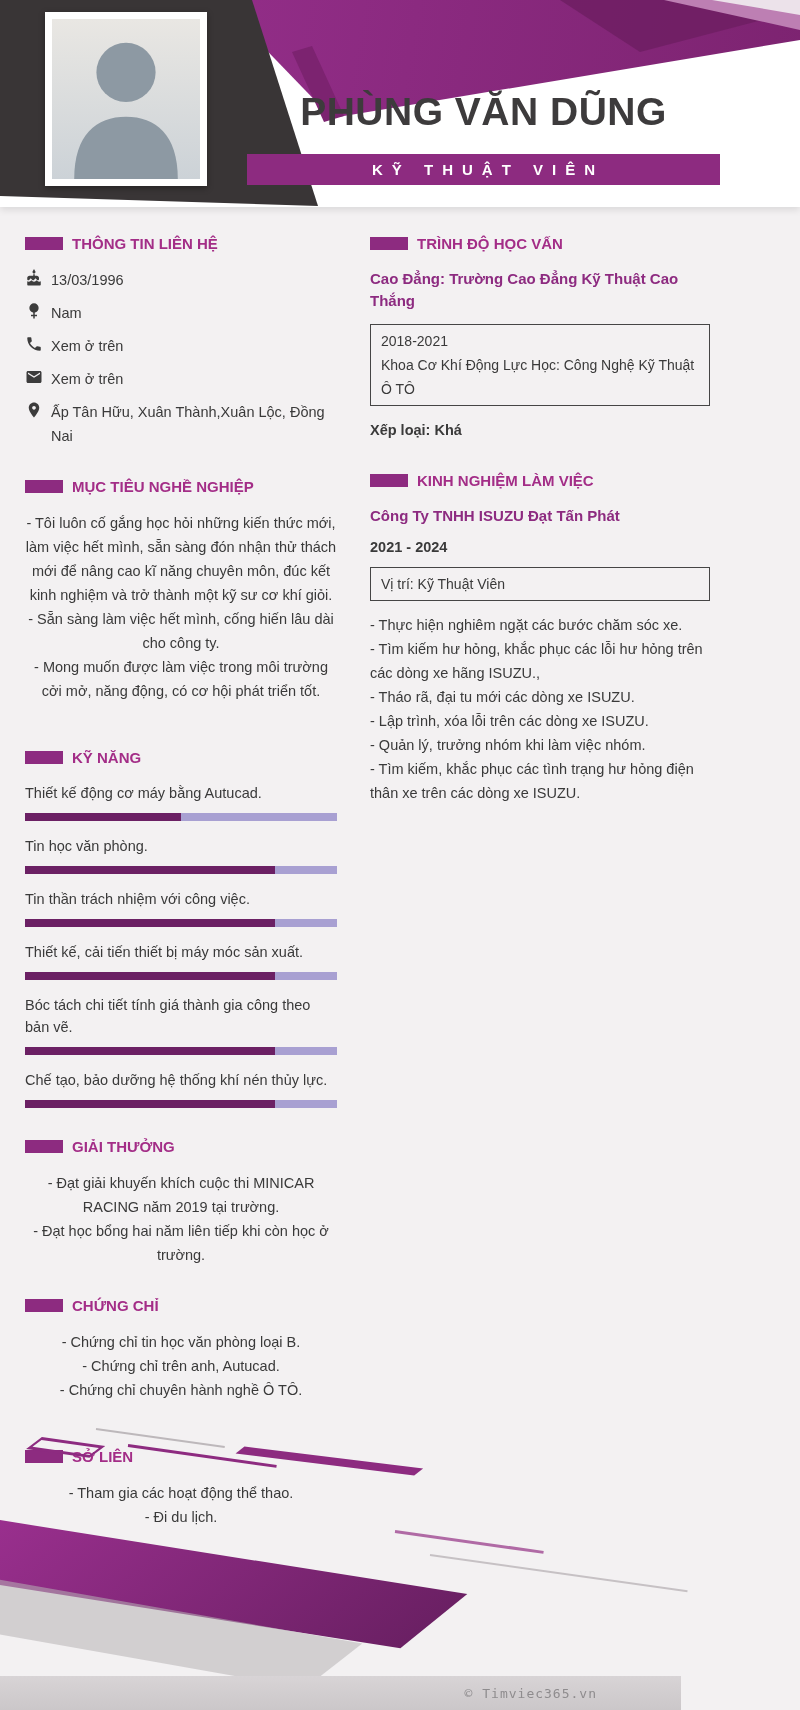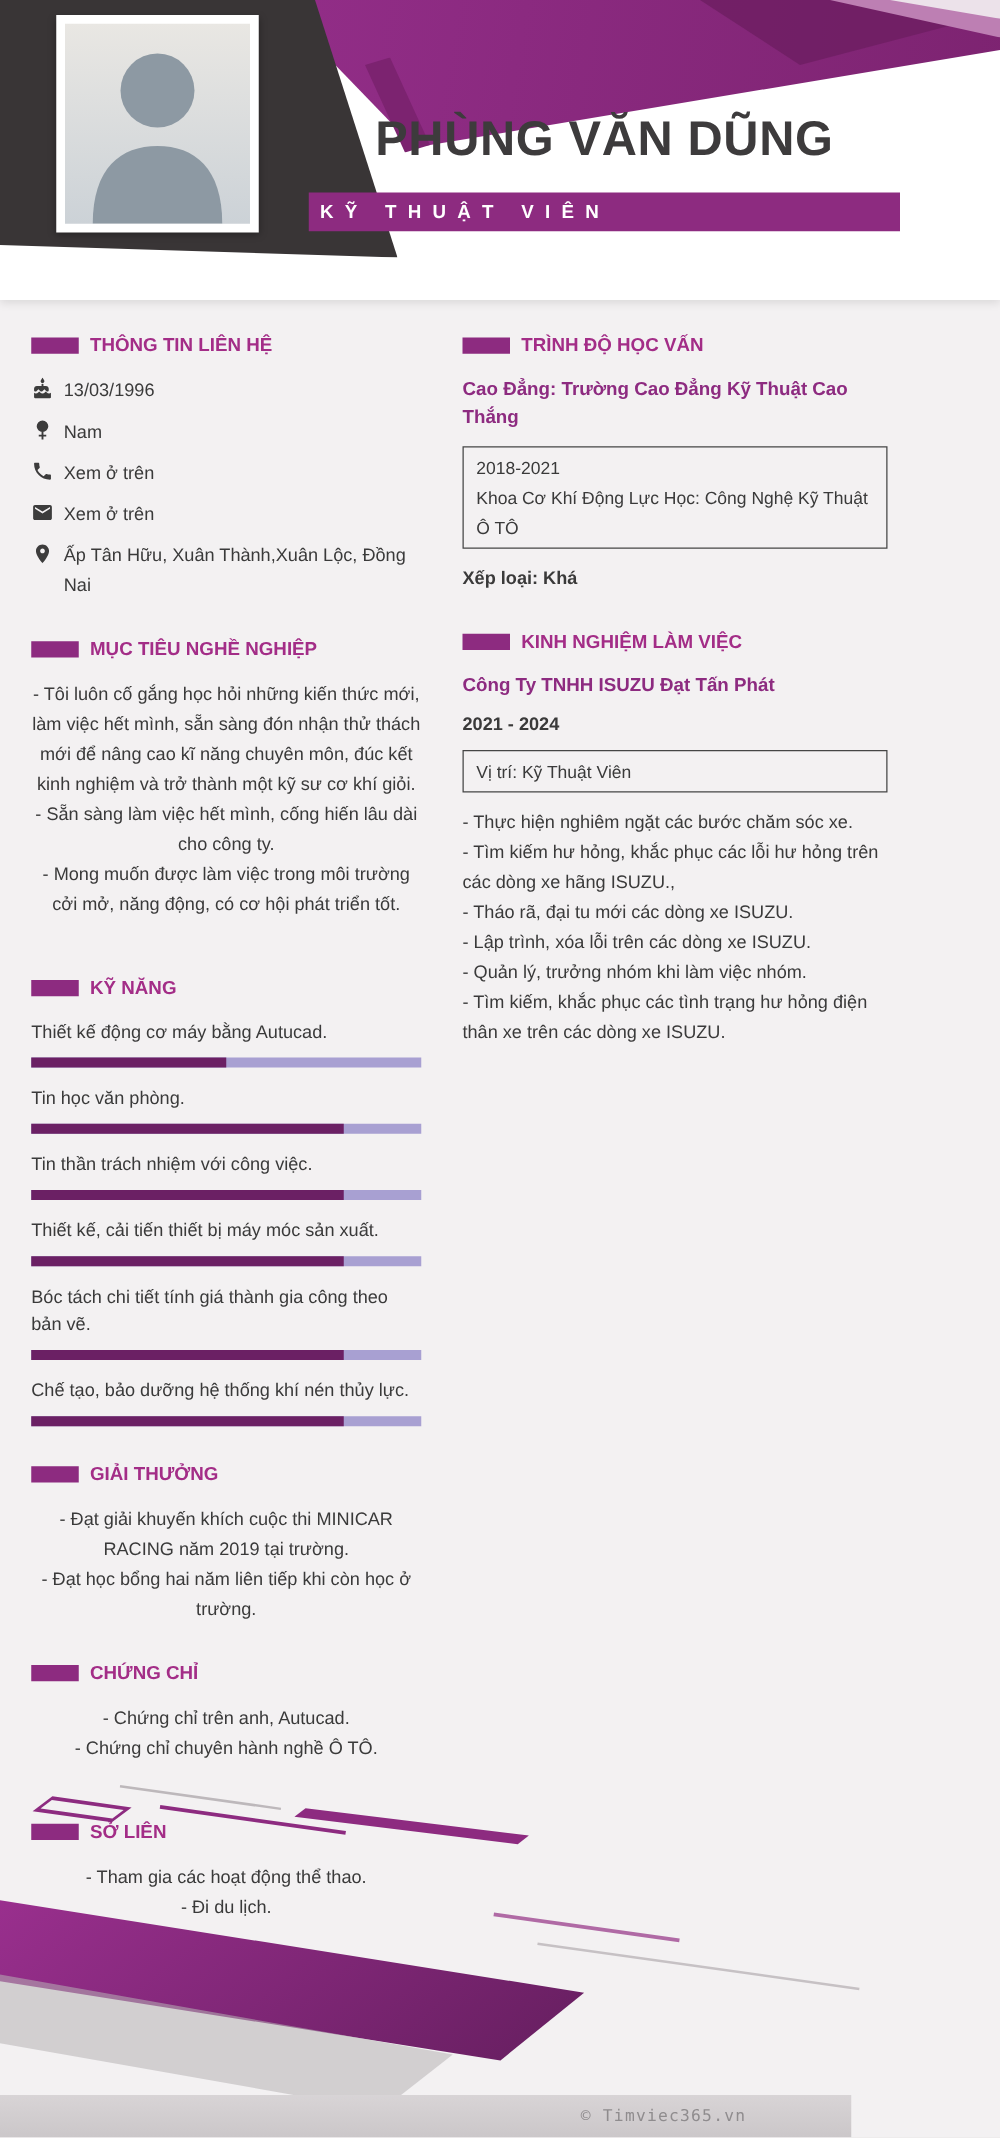"PHÙNG VĂN DŨNG" .hdr { height: 240px -> 207px }
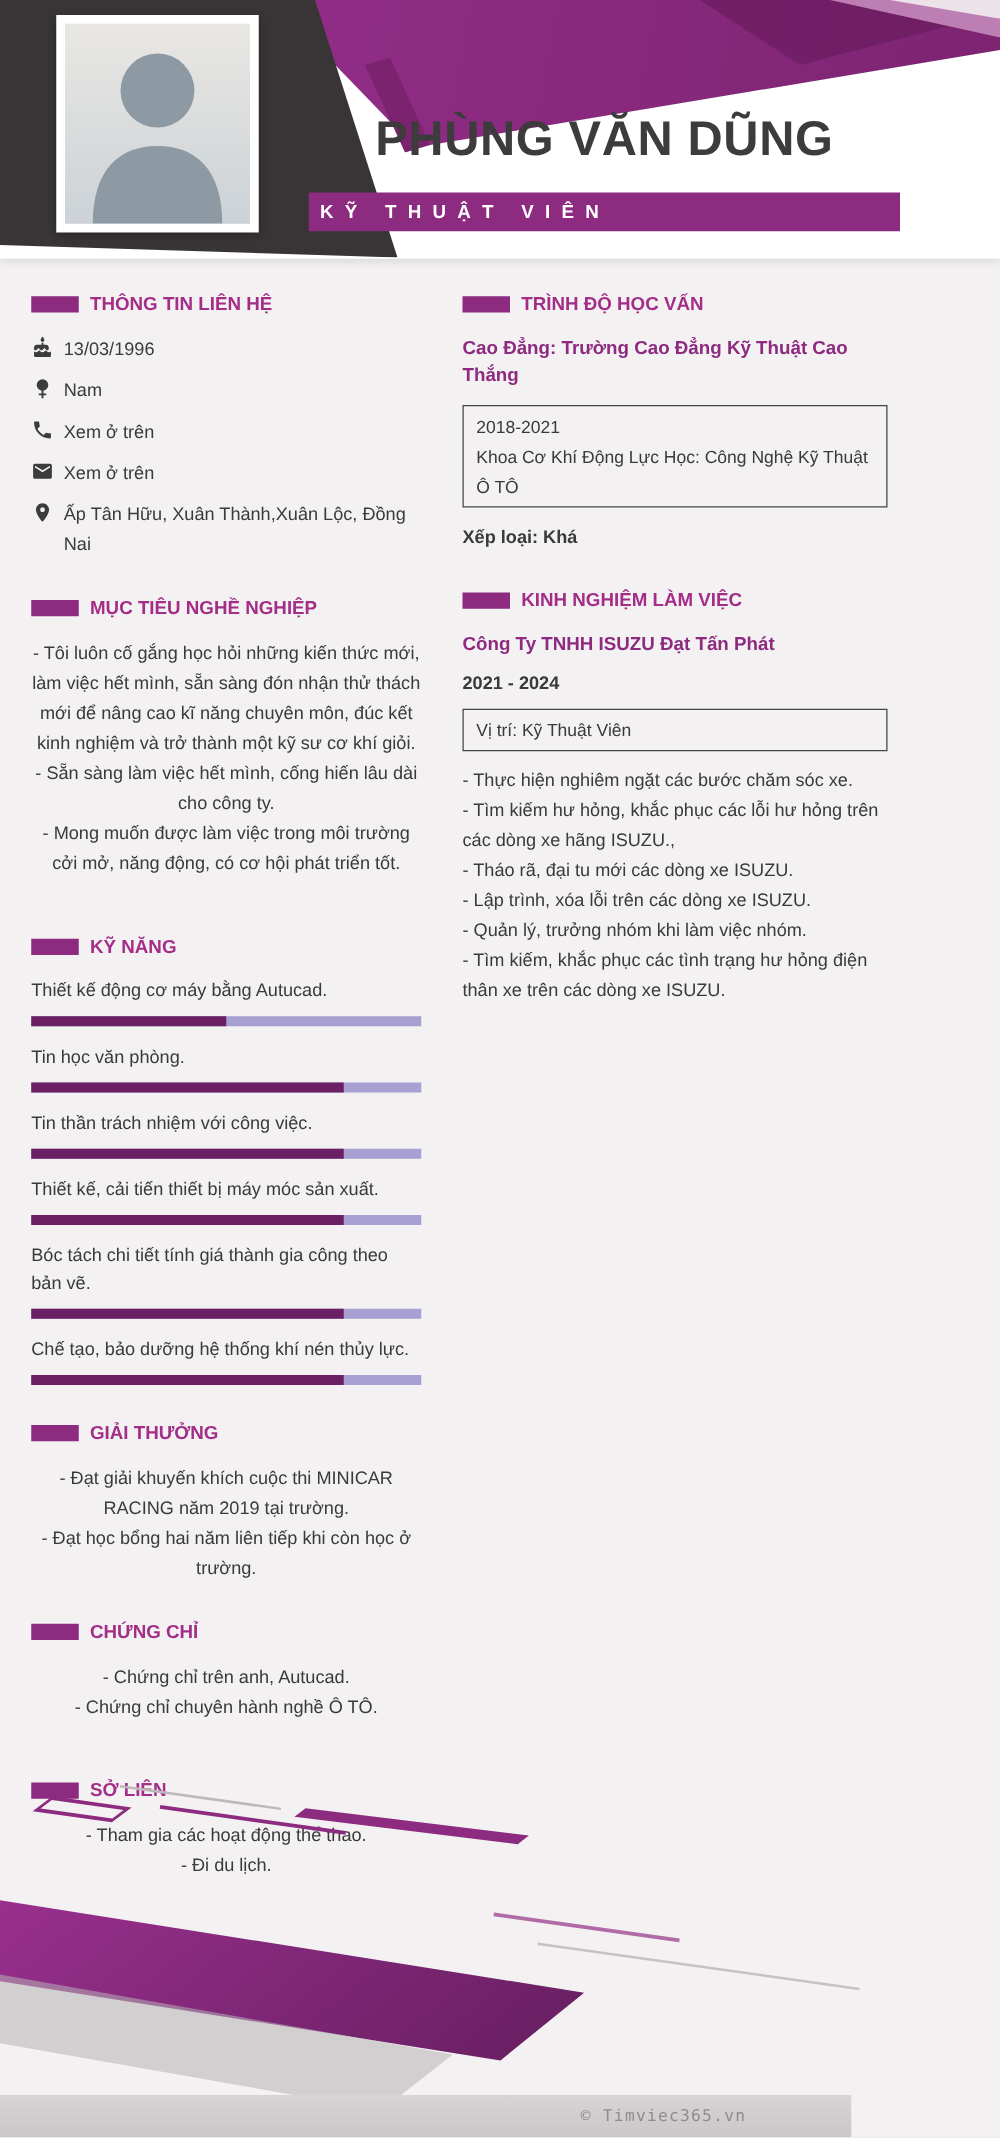"KỸ THUẬT VIÊN" .title-banner { justify-content: none -> center }
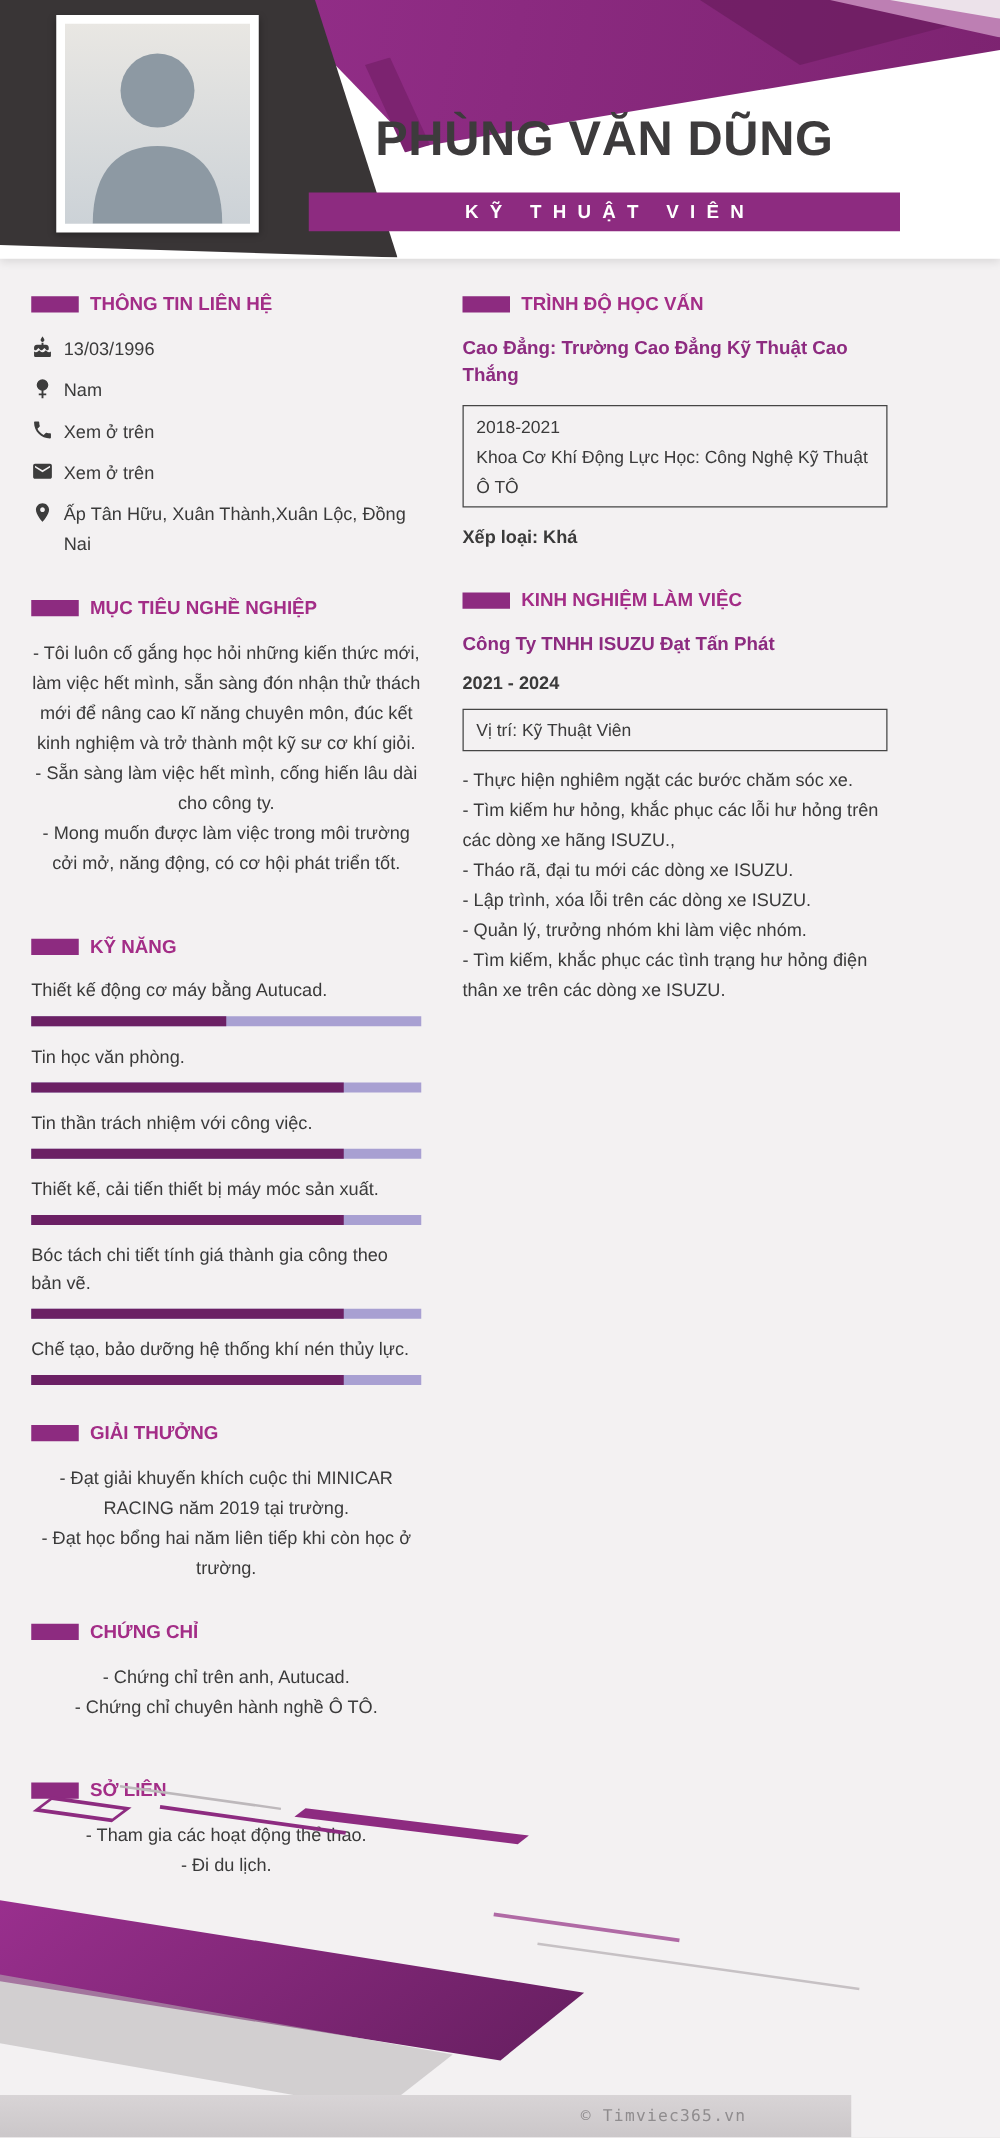"- Chứng chỉ tin học" p { html: none -> <p>- Chứng chỉ tin học văn phòng loại B.</p> }
